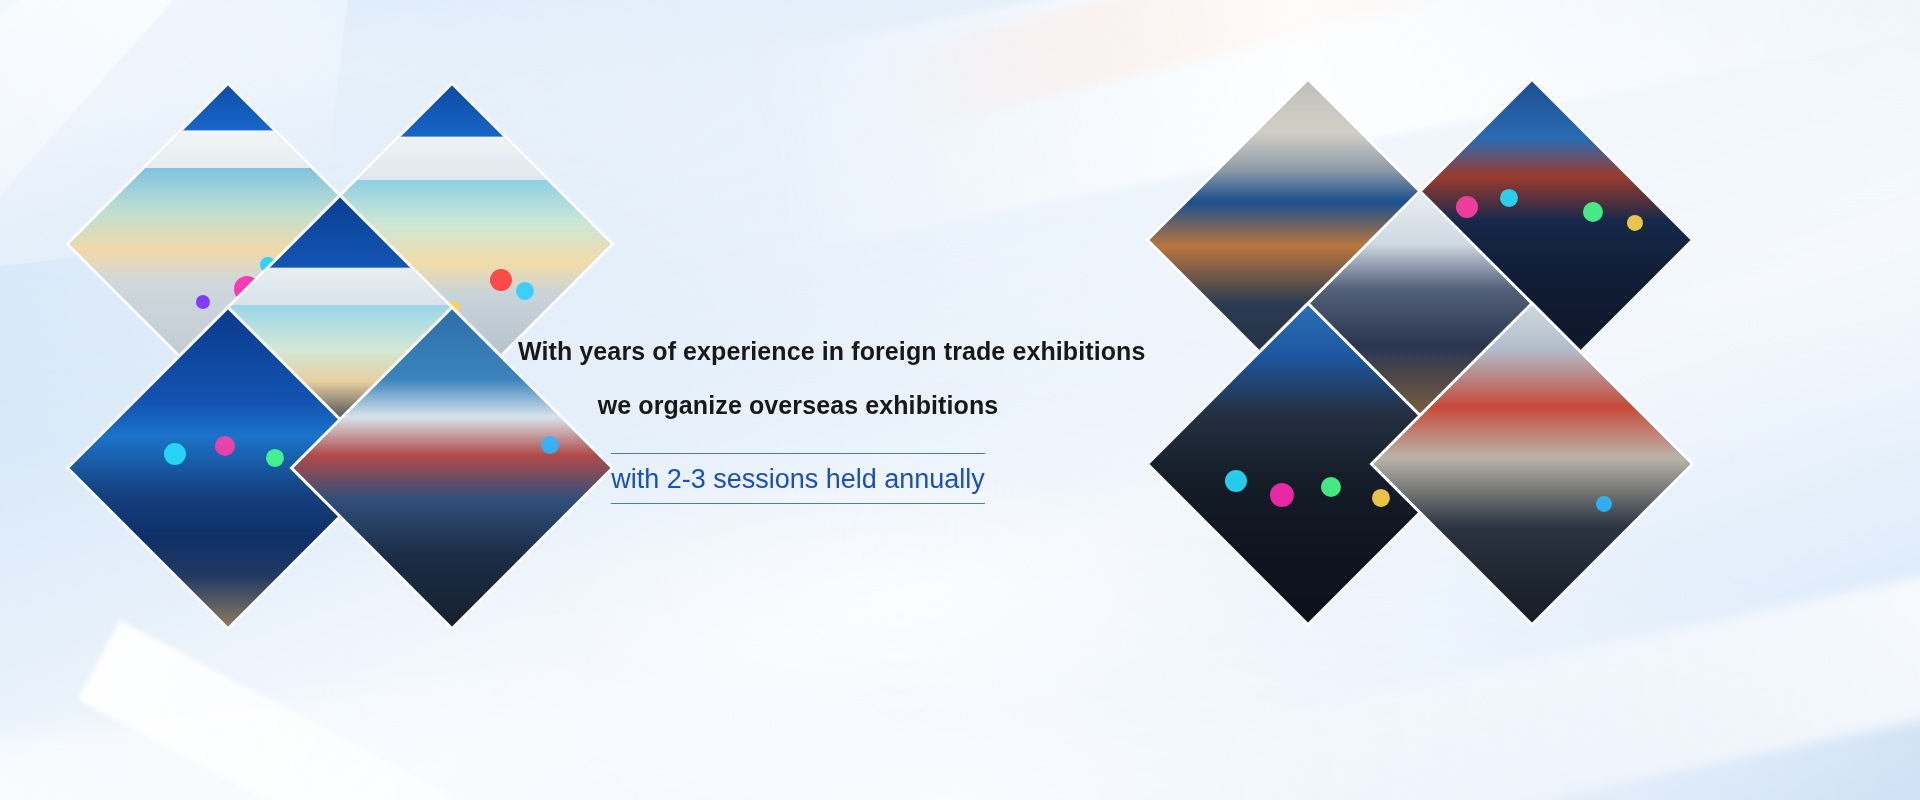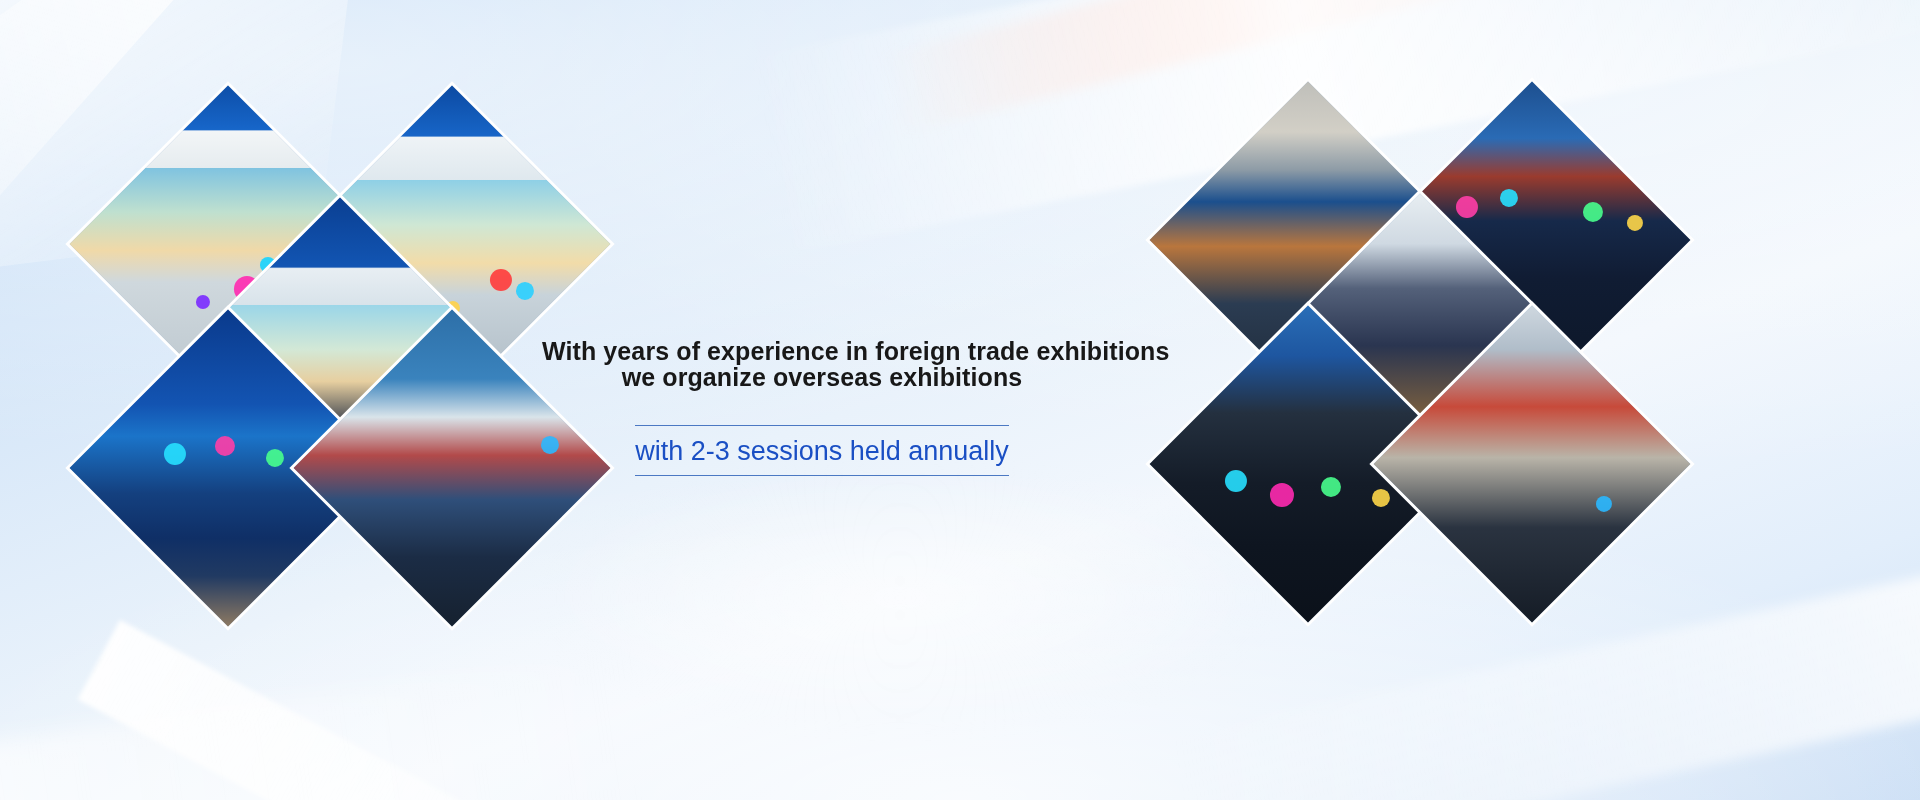"With years of experience in" .copy { left: 542px -> 518px }
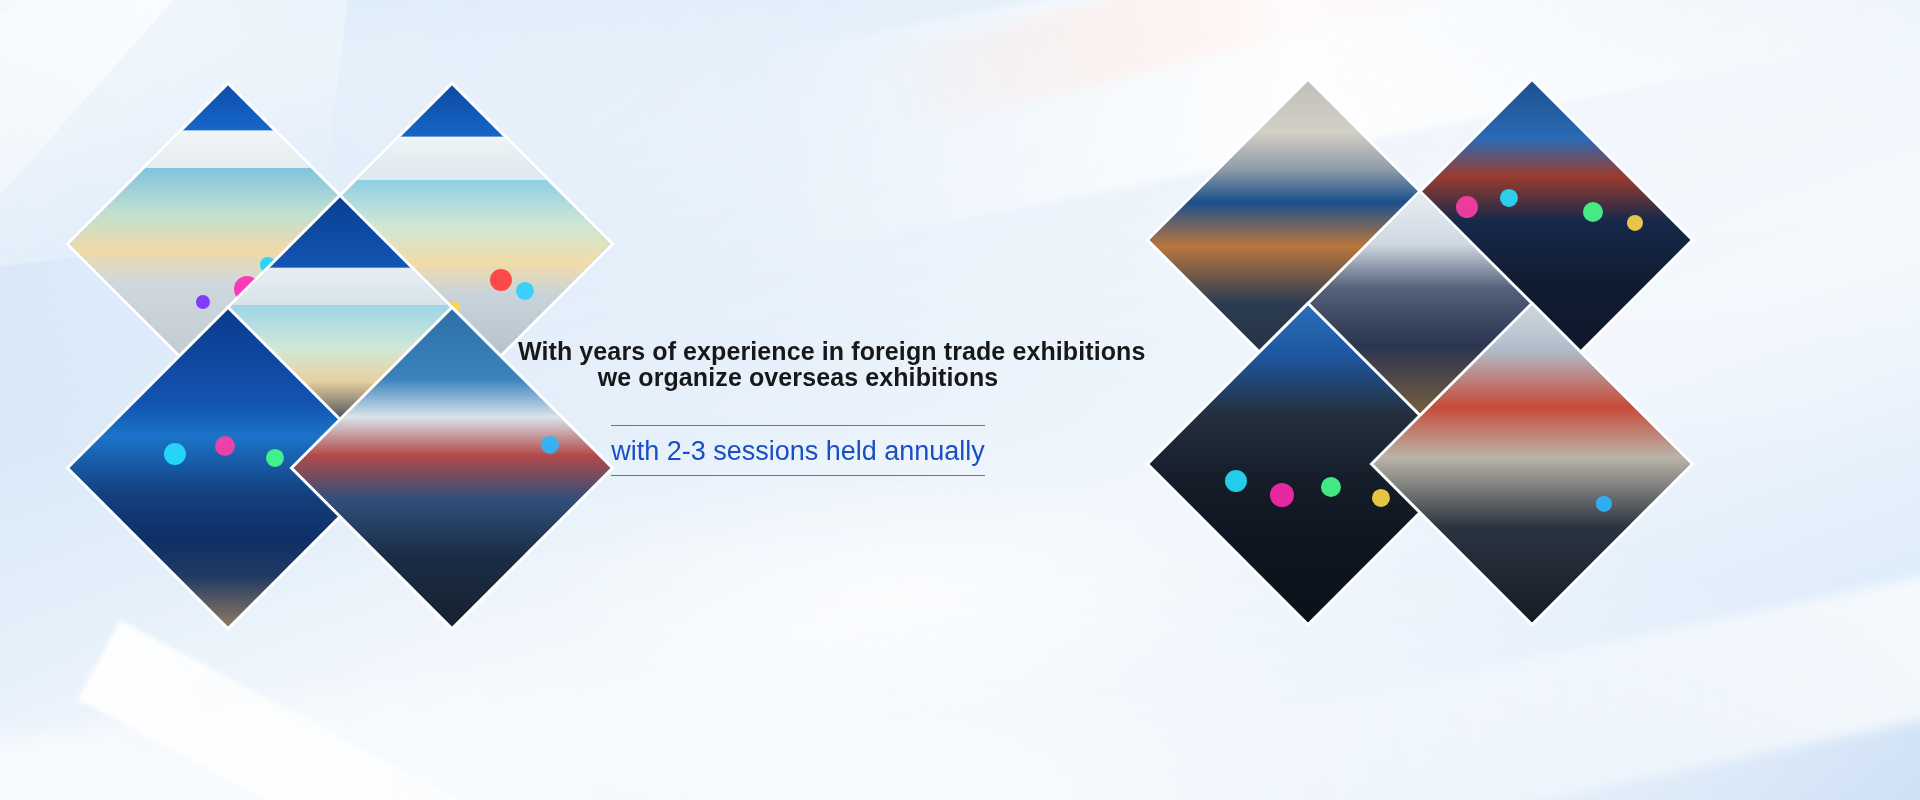"we organize overseas exhibitions" .copy .l2 { margin-top: none -> 28px }
